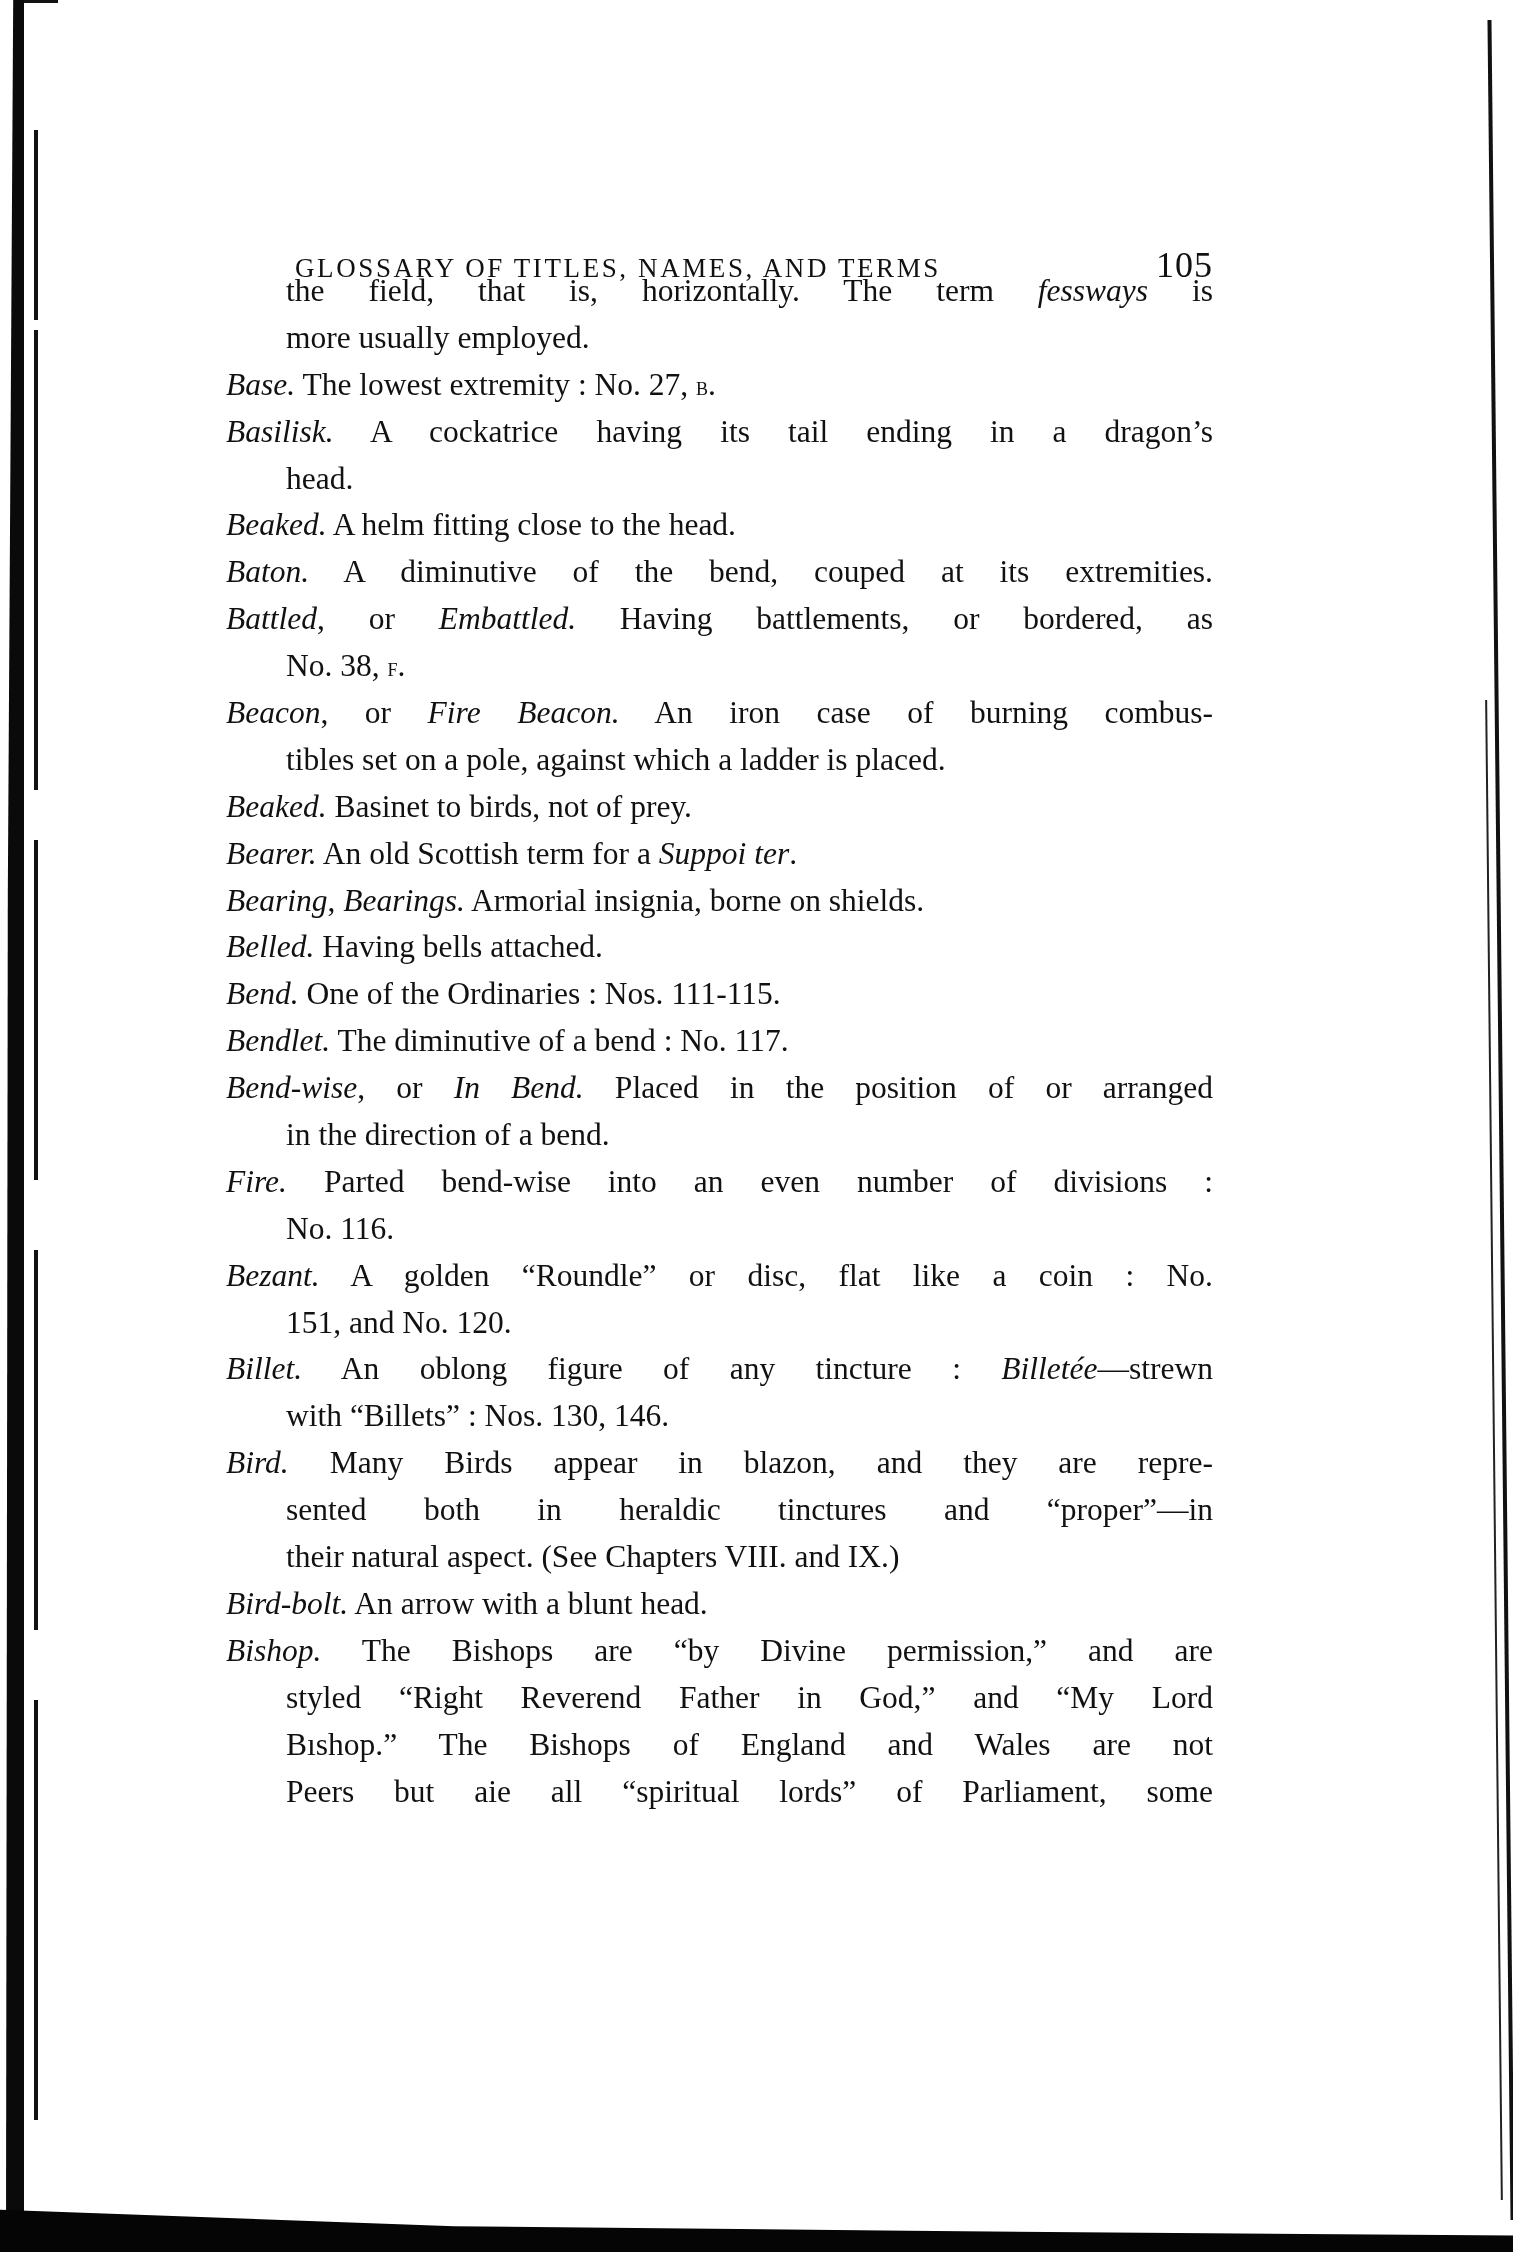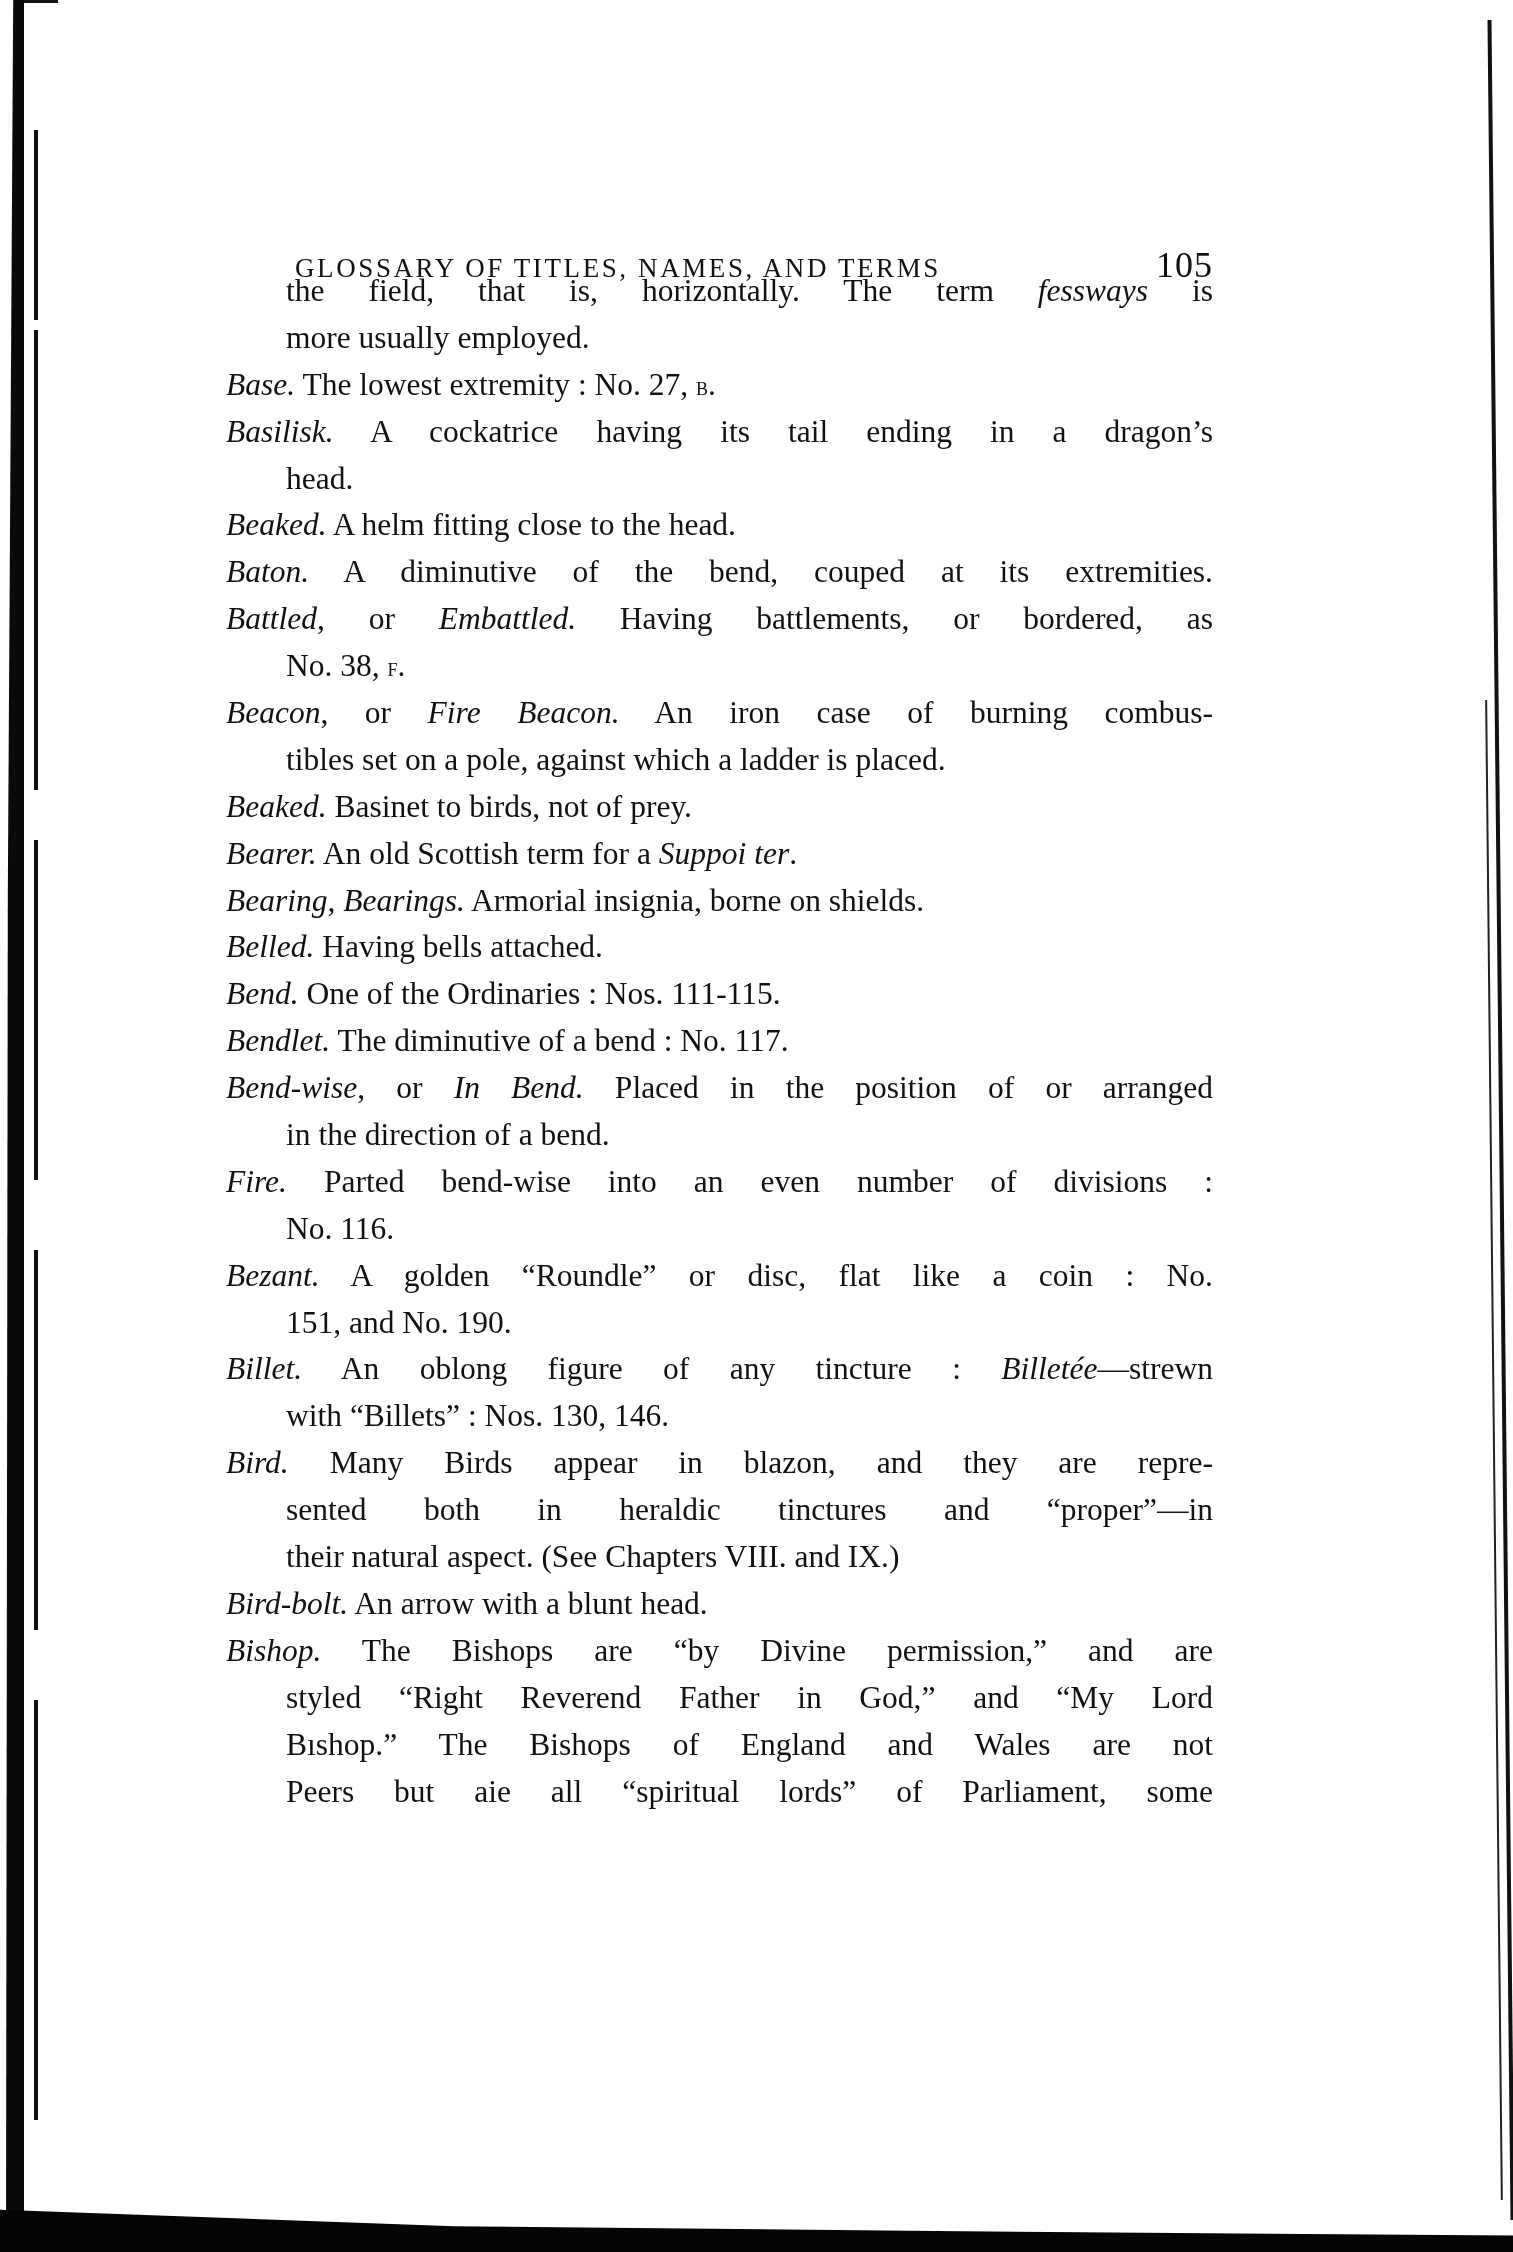"151, and No. 190." span { text: 190 -> 120 }
